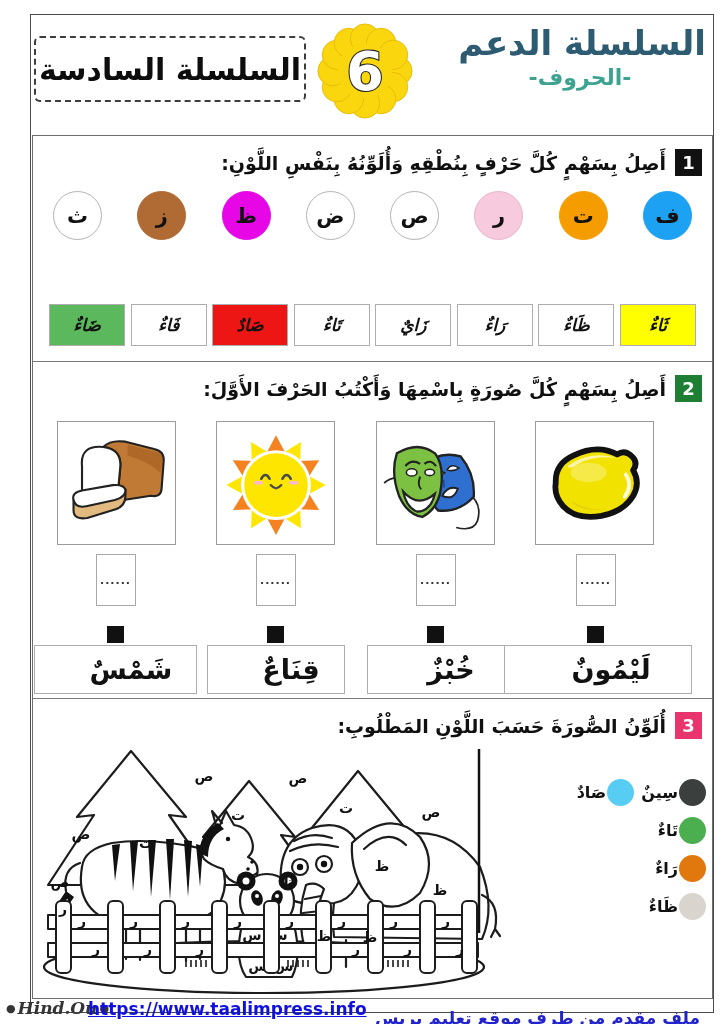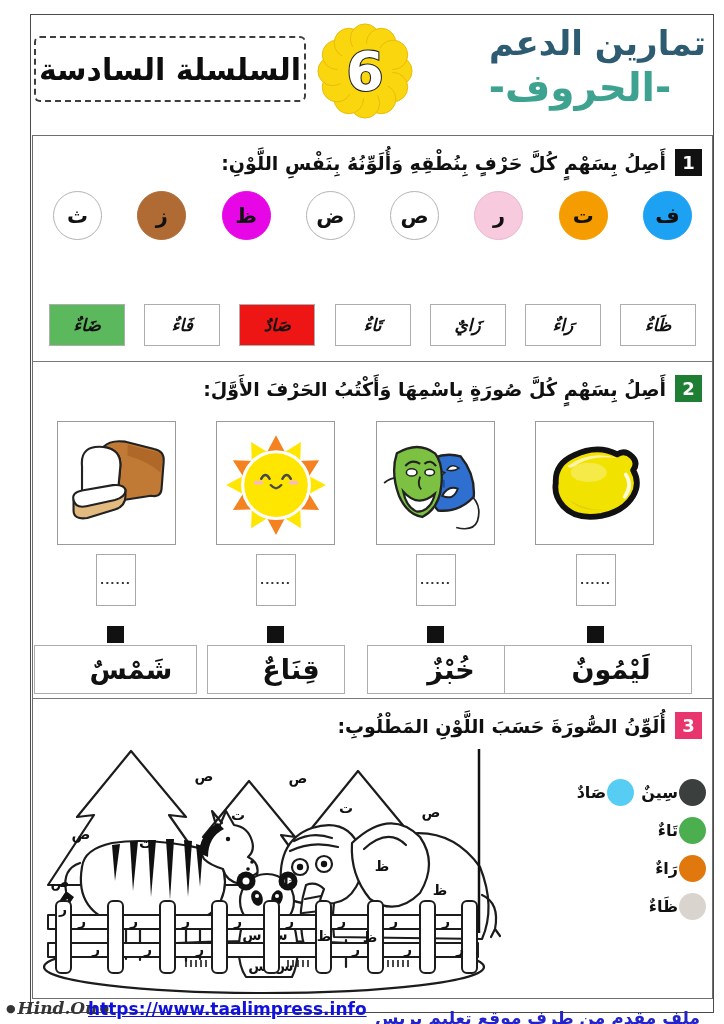"تمارين الدعم" div.main-title { text: تمارين -> السلسلة }
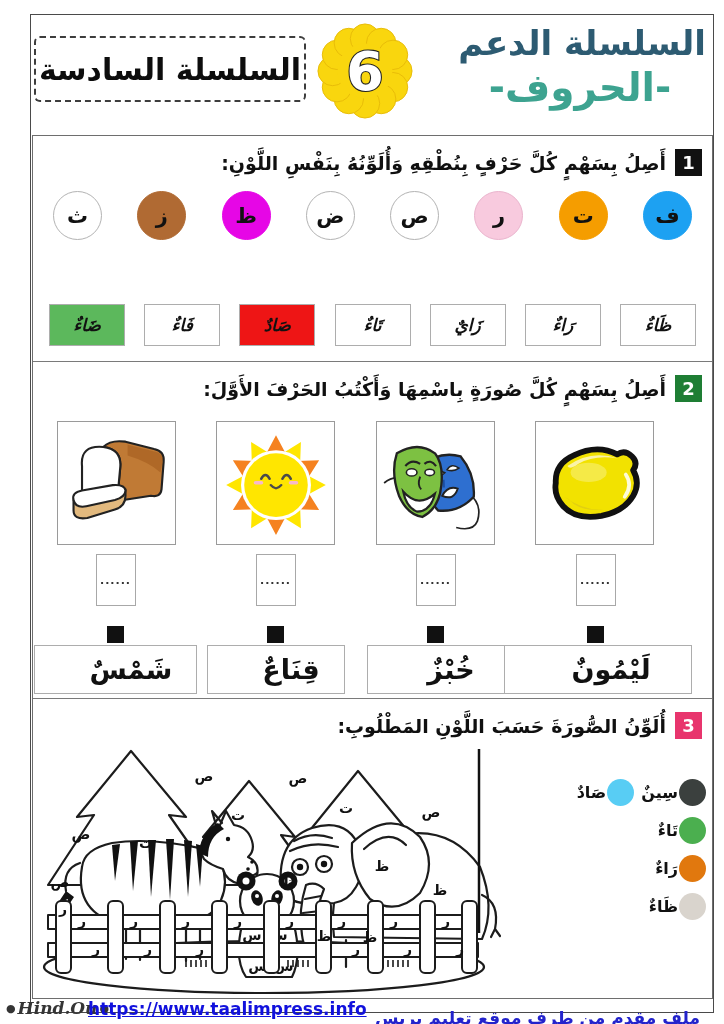"-الحروف-" .subtitle { font-size: 39px -> 22px }
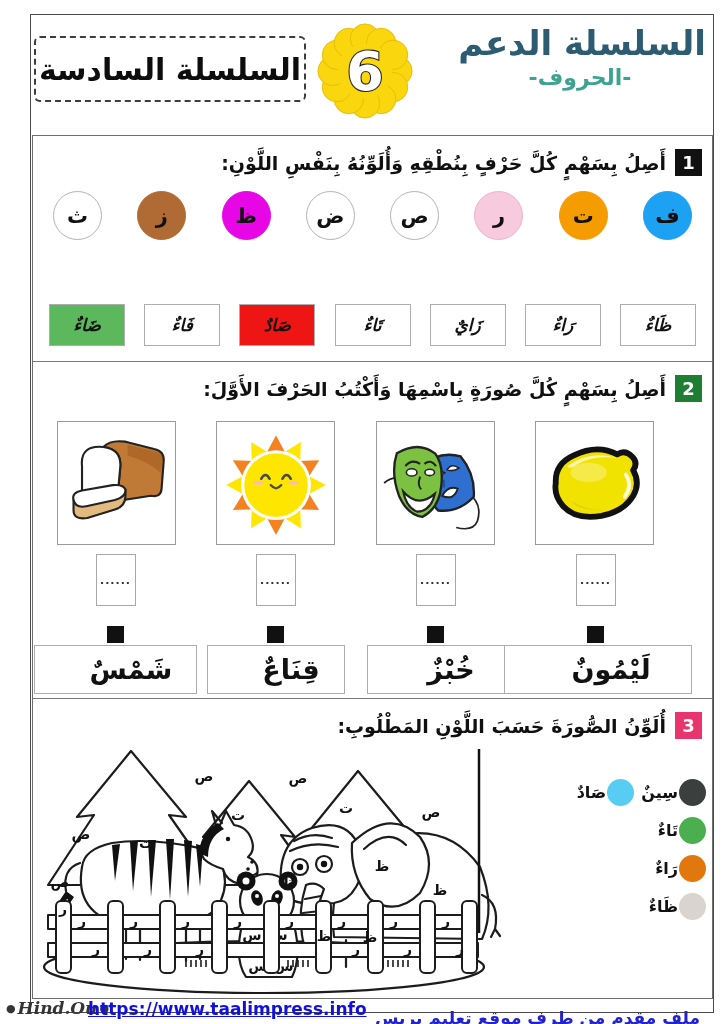"ثَاءٌ" div.word-box { html: none -> <div>ثَاءٌ</div> }
